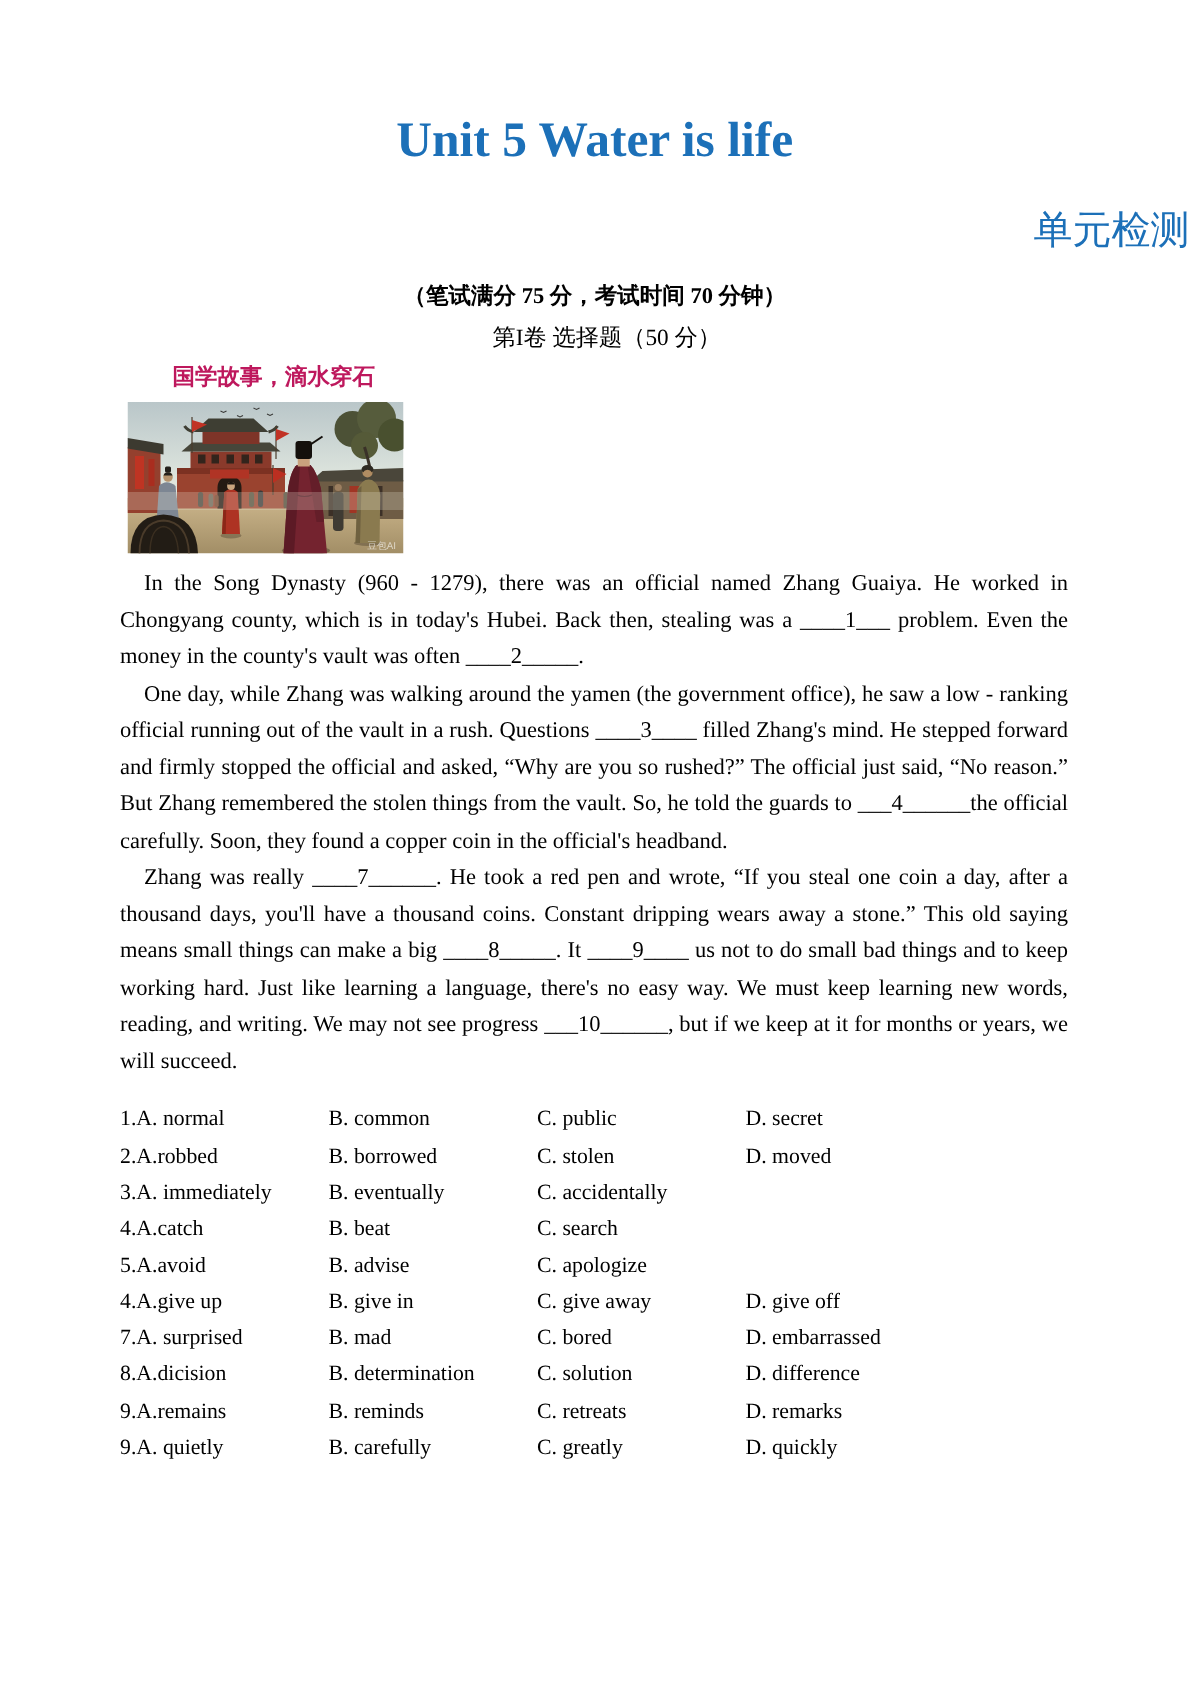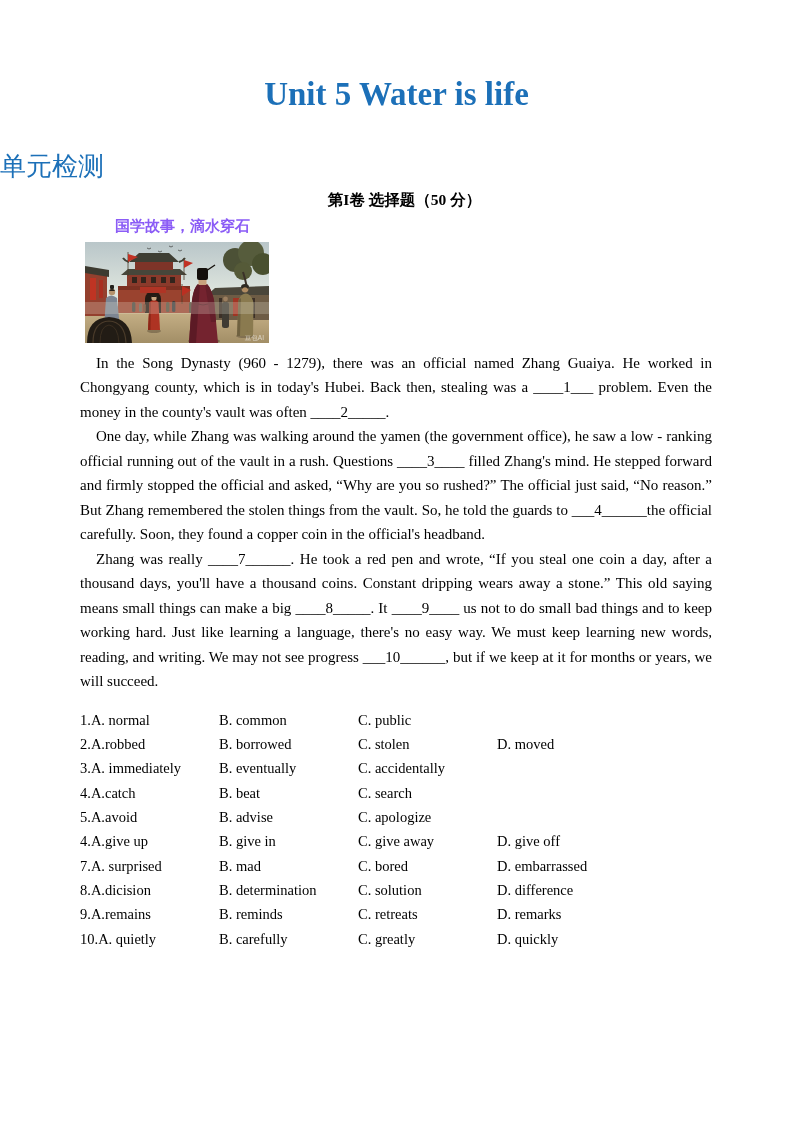"单元检测" .page-subtitle { margin: 39px 0 0 0 -> 26px 0 0 0; text-align: left -> right }
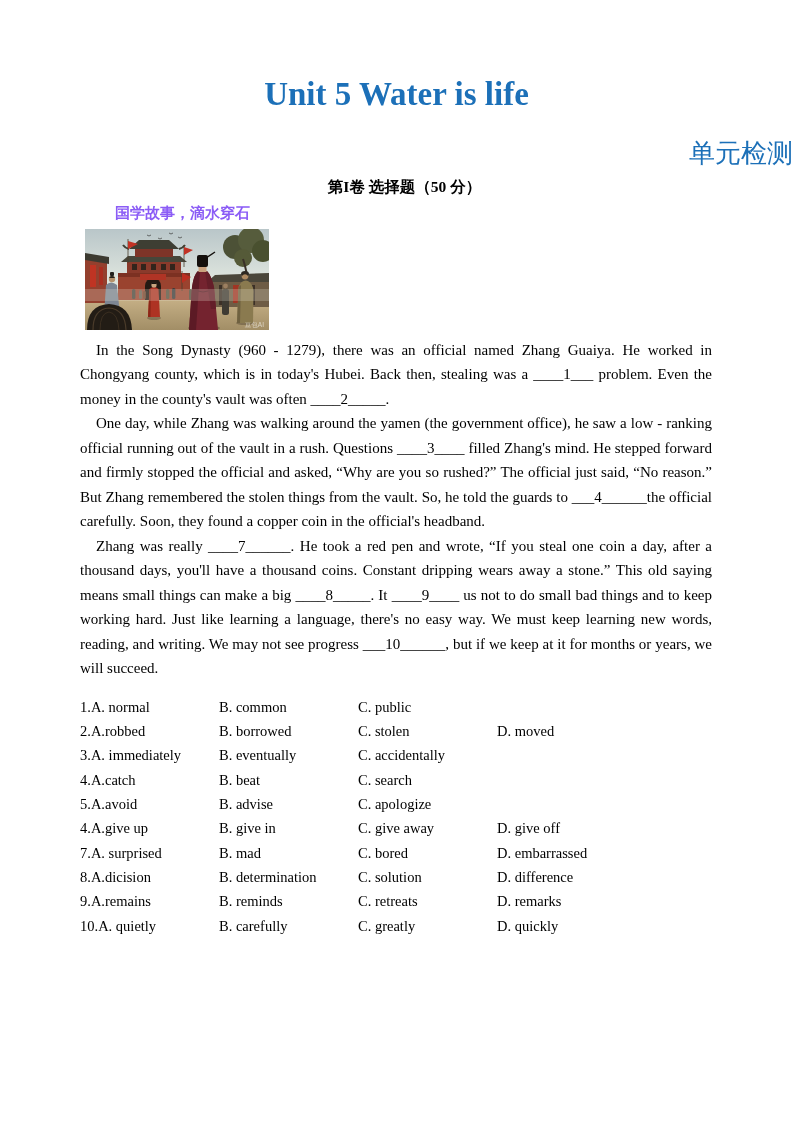"（笔试满分 75 分，考试时间 70 分钟）" p.exam-info { html: none -> <p>（笔试满分 75 分，考试时间 70 分钟）</p> }
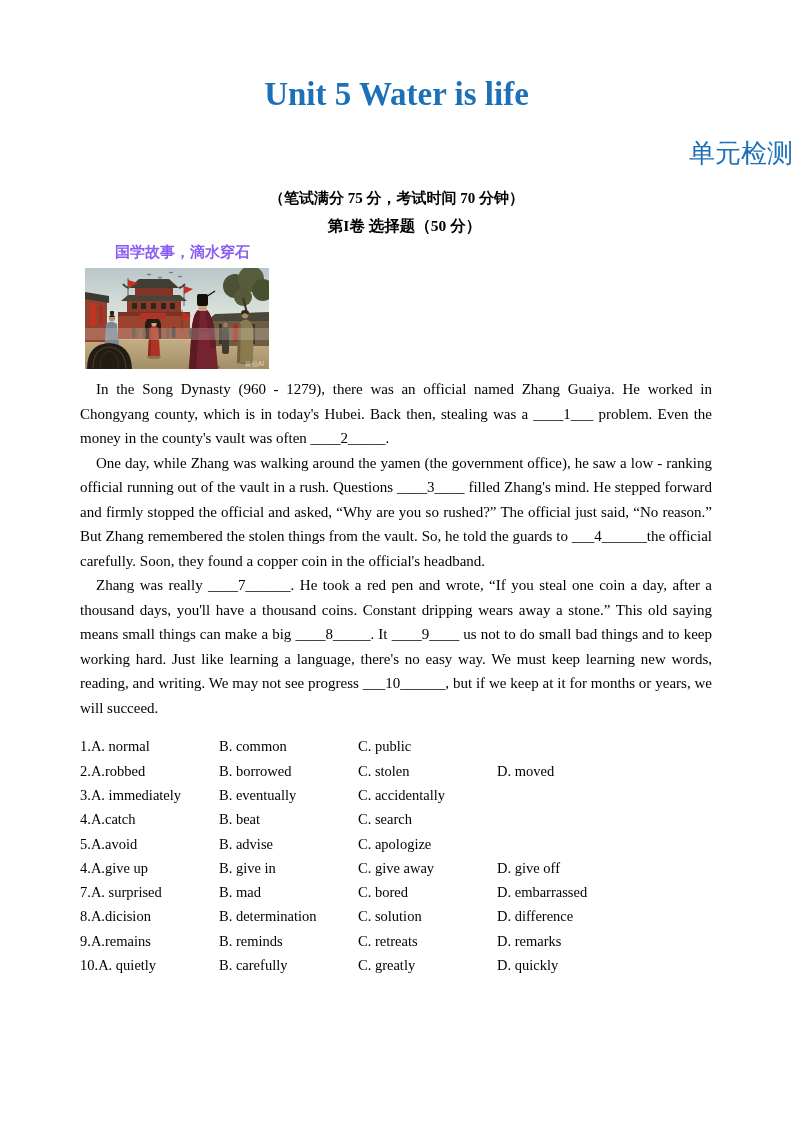"第I卷 选择题（50 分）" .part-heading { font-weight: bold -> normal }
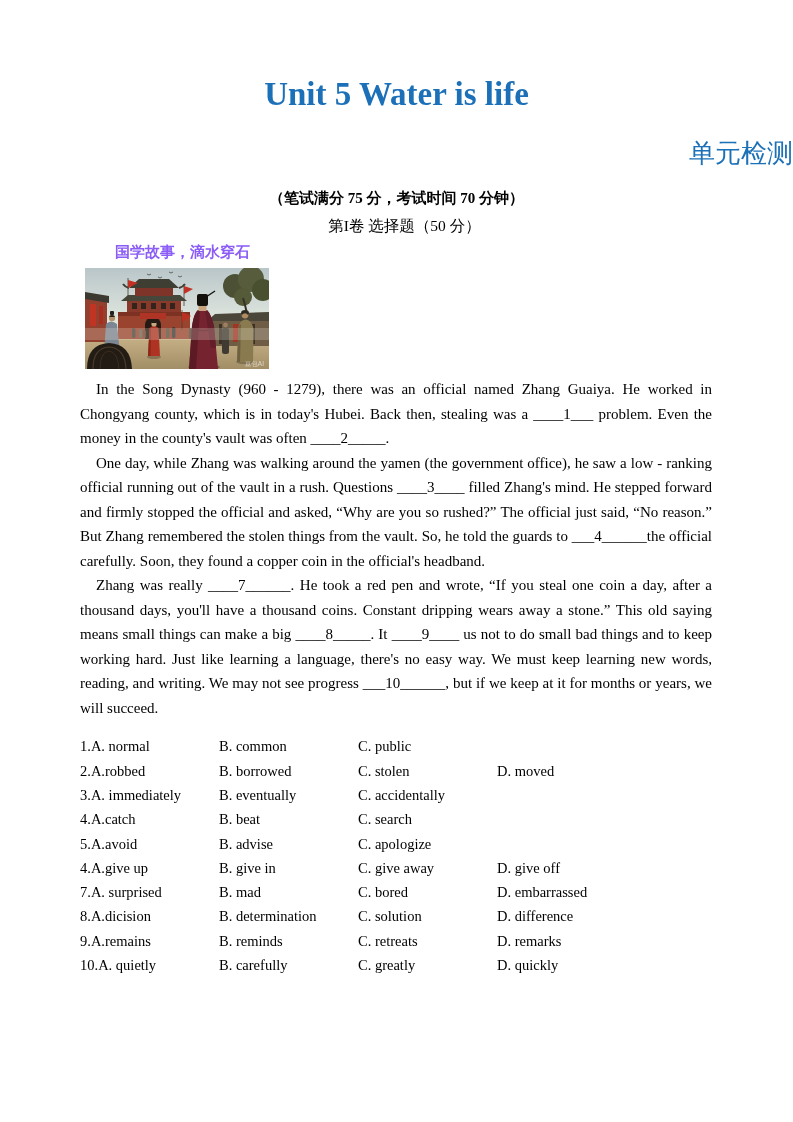"国学故事，滴水穿石" p.illu-caption { color: #8b5cf6 -> #be185d }
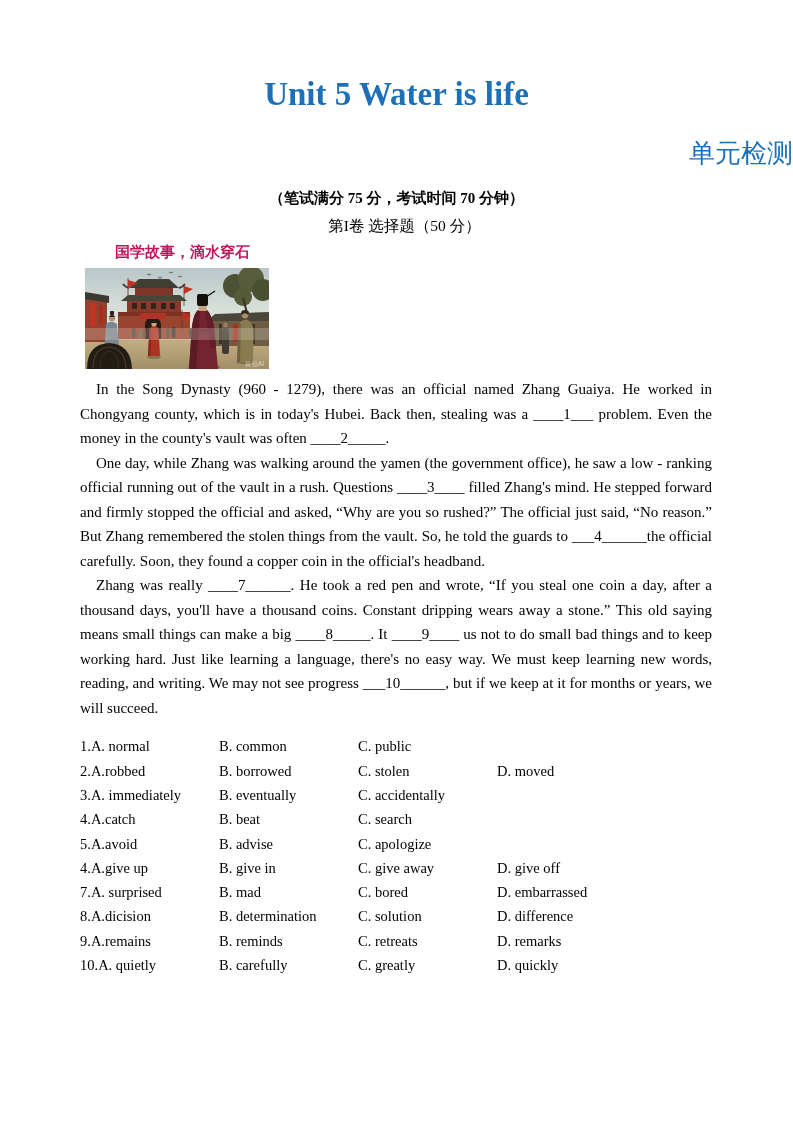"D. secret" span.opt { html: none -> <span>D. secret</span> }
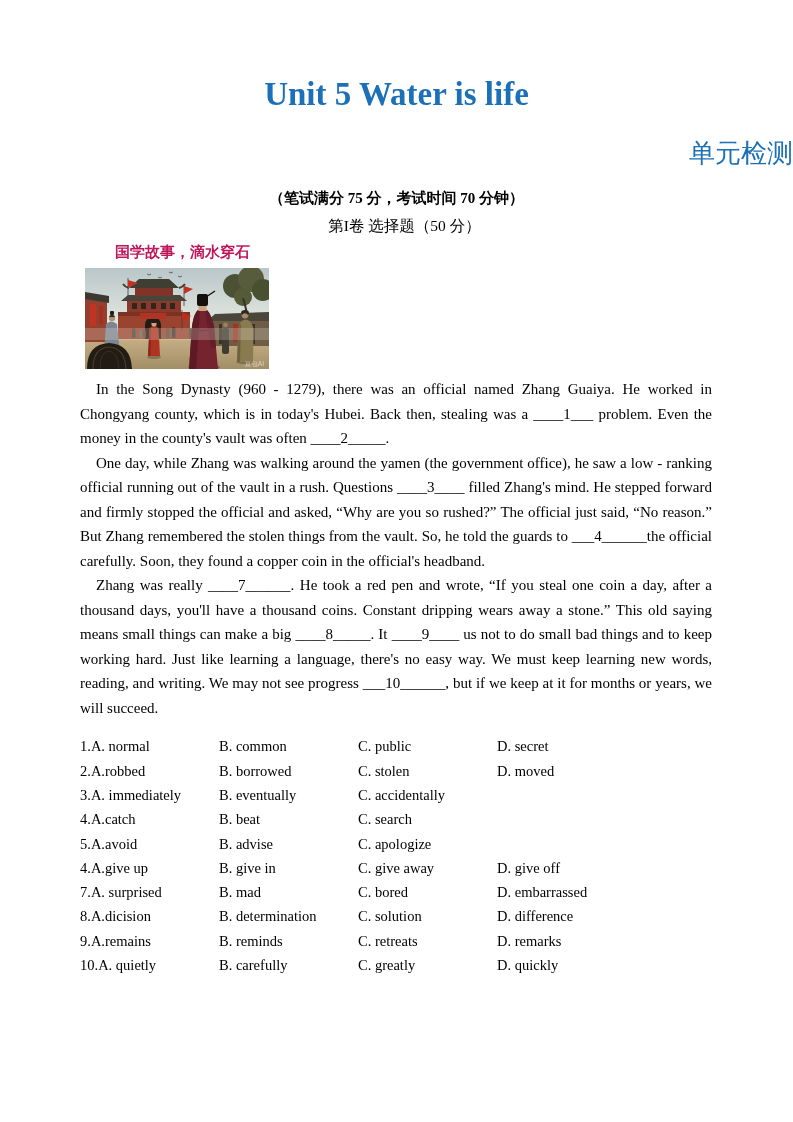"10.A. quietly" span.opt { text: 10.A -> 9.A }
